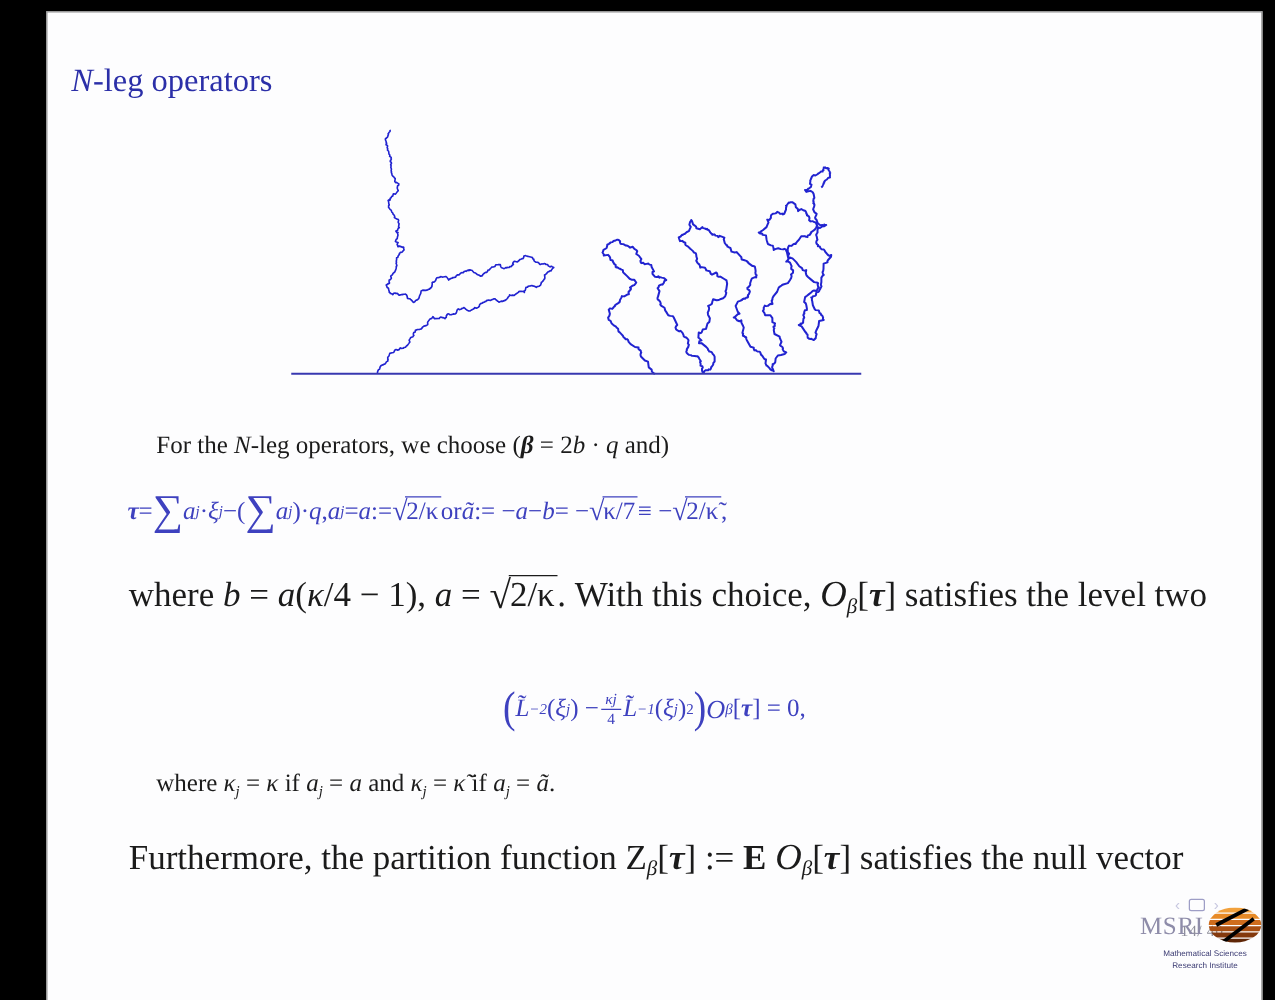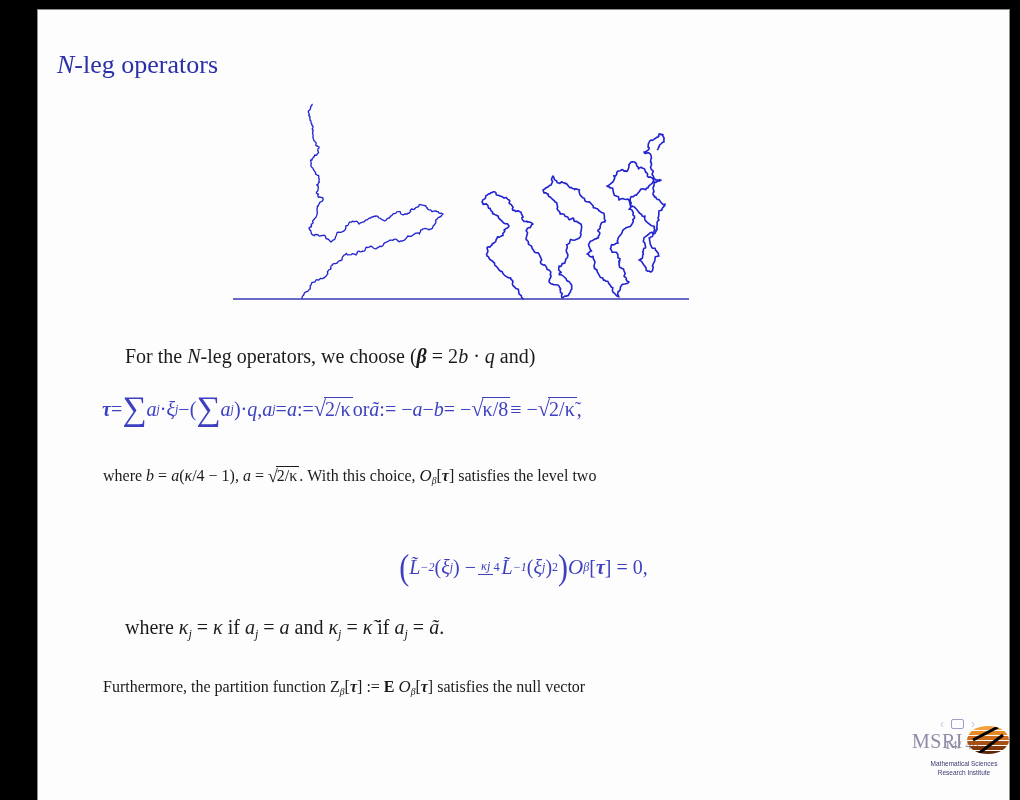"κ/8" span.r-ov { text: κ/8 -> κ/7 }
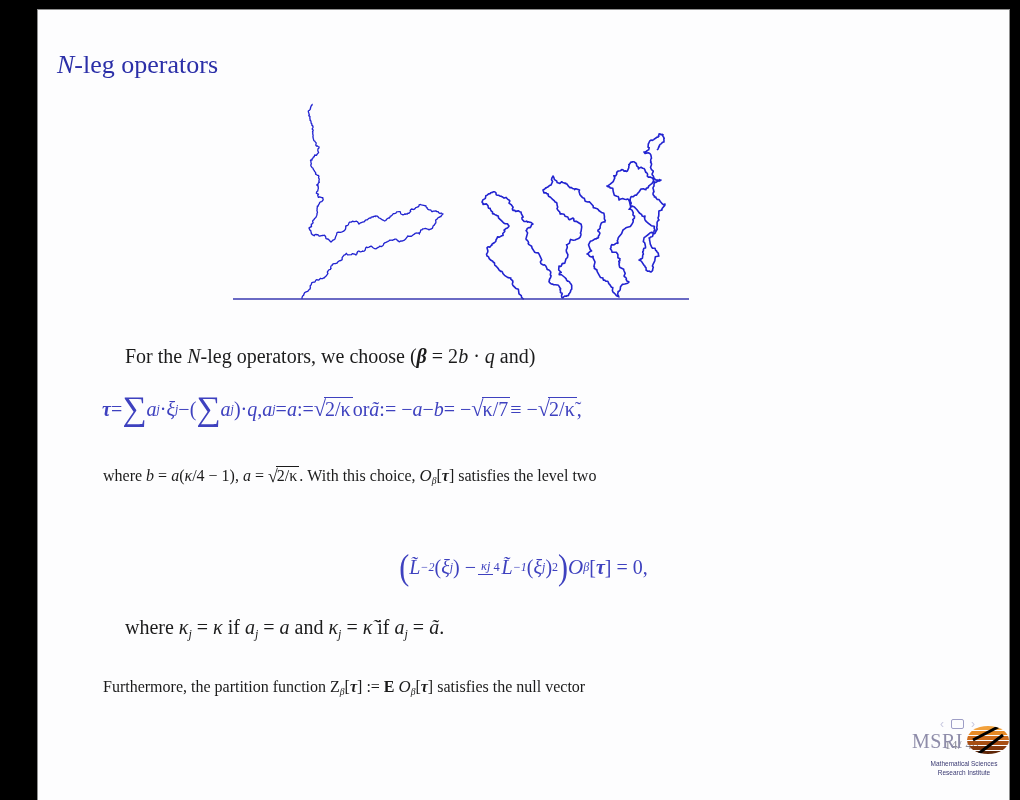"where b = a(κ/4 −" .para { font-size: 16px -> 28px }
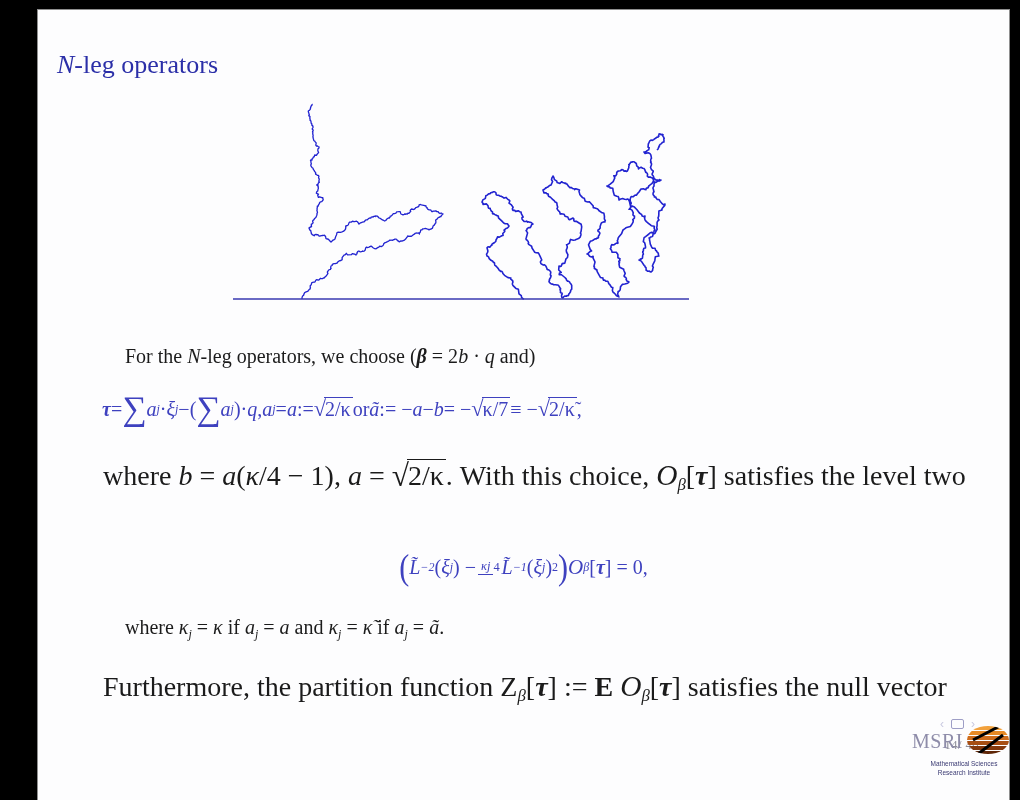"κj" .r-frac { flex-direction: row -> column }
